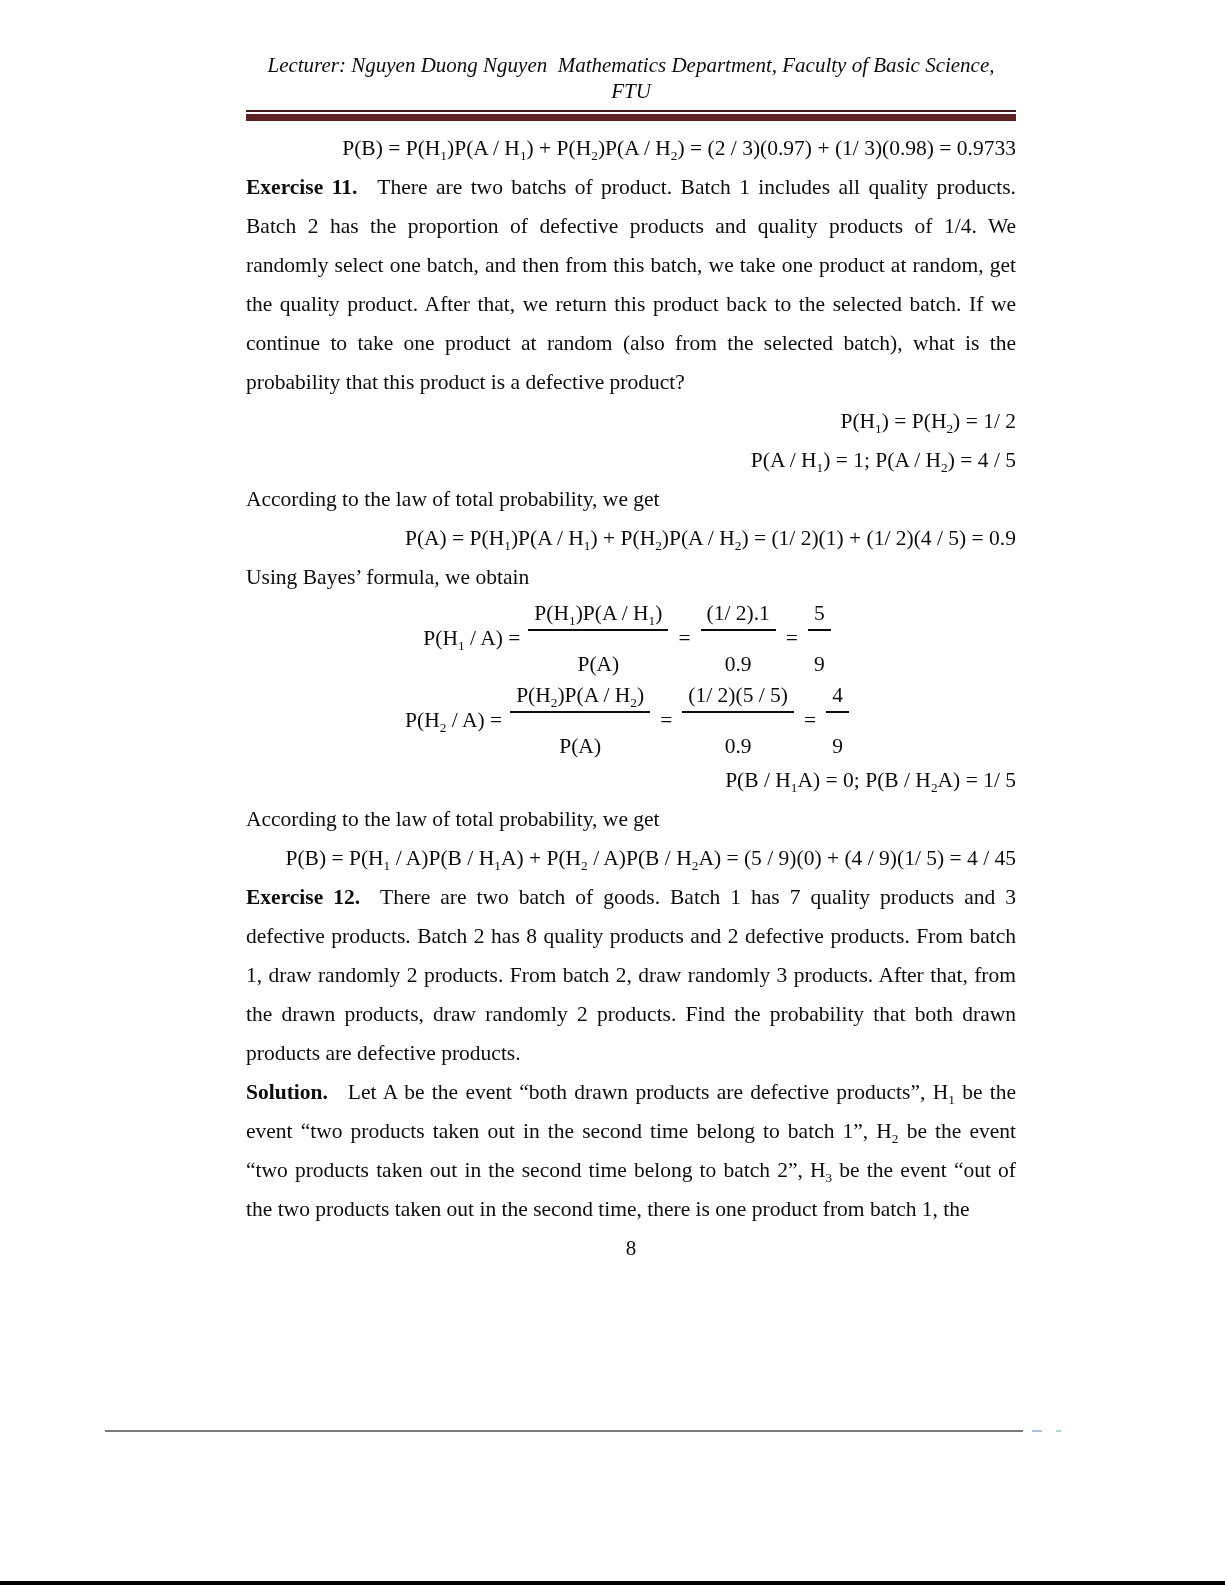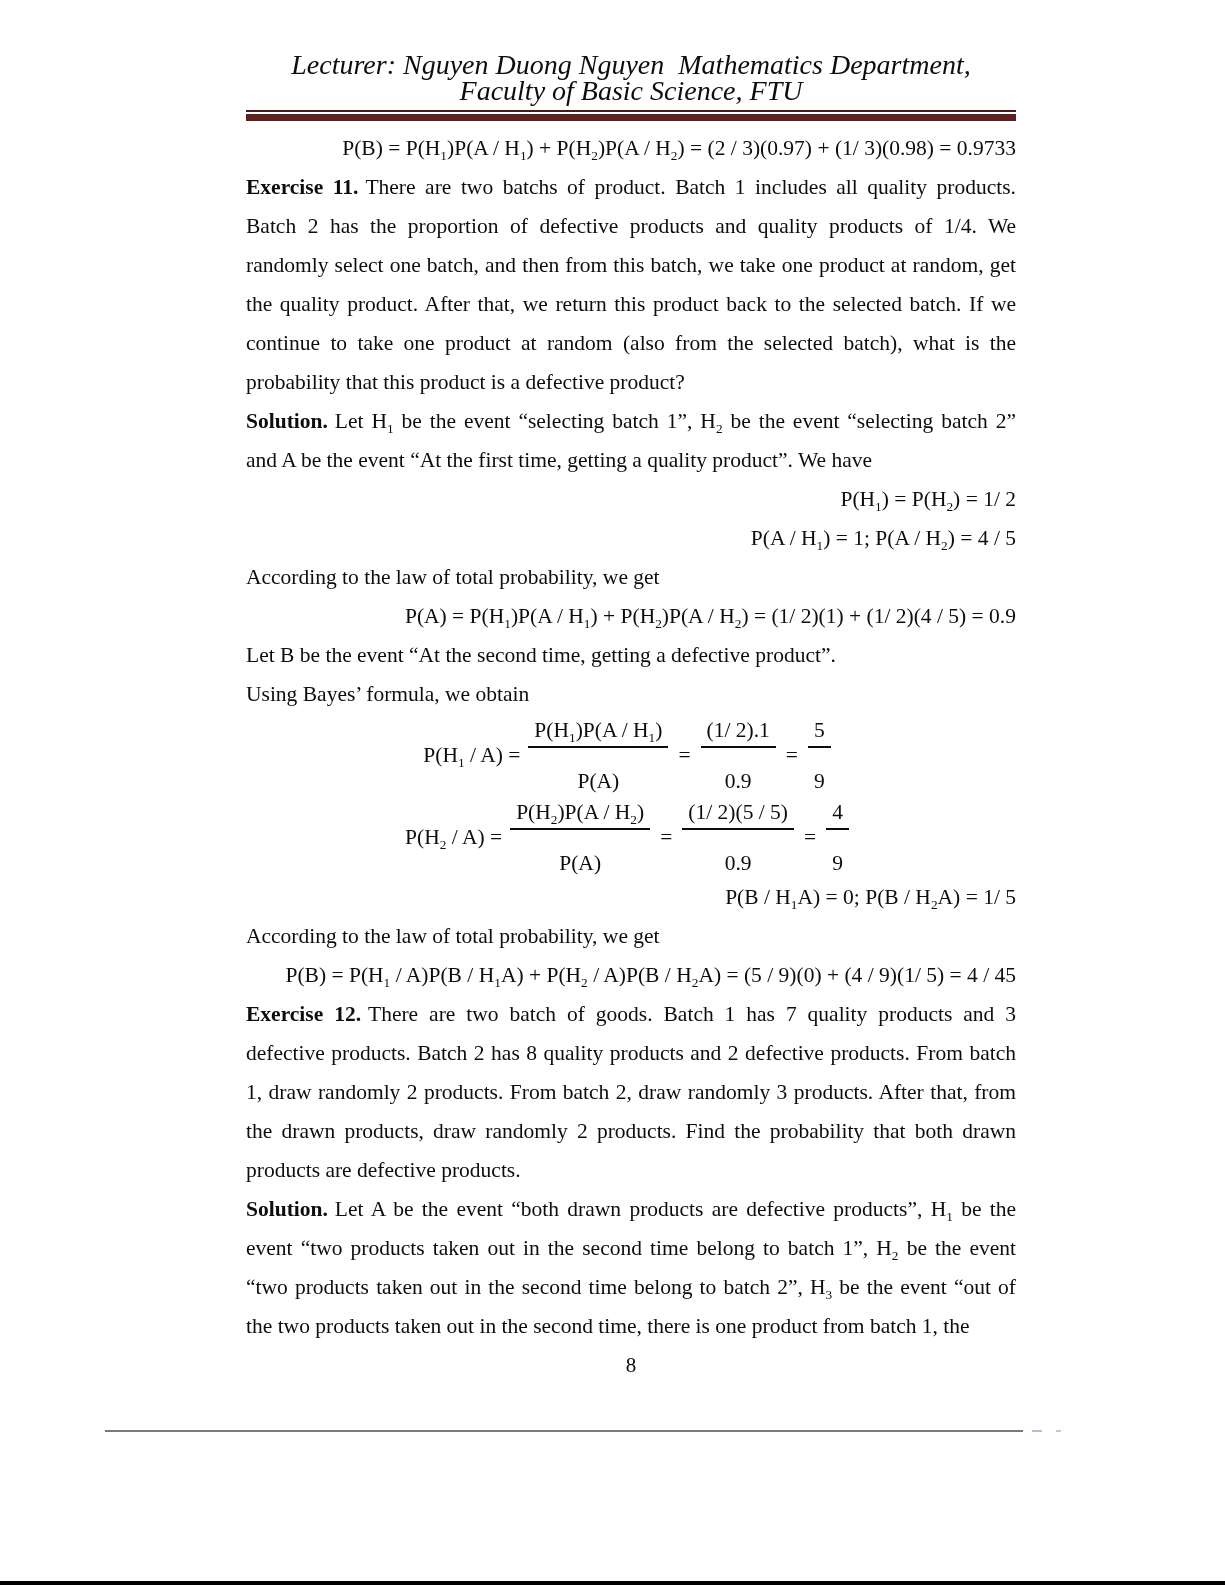"Lecturer: Nguyen Duong Nguyen" .header-line { font-size: 28px -> 21px }
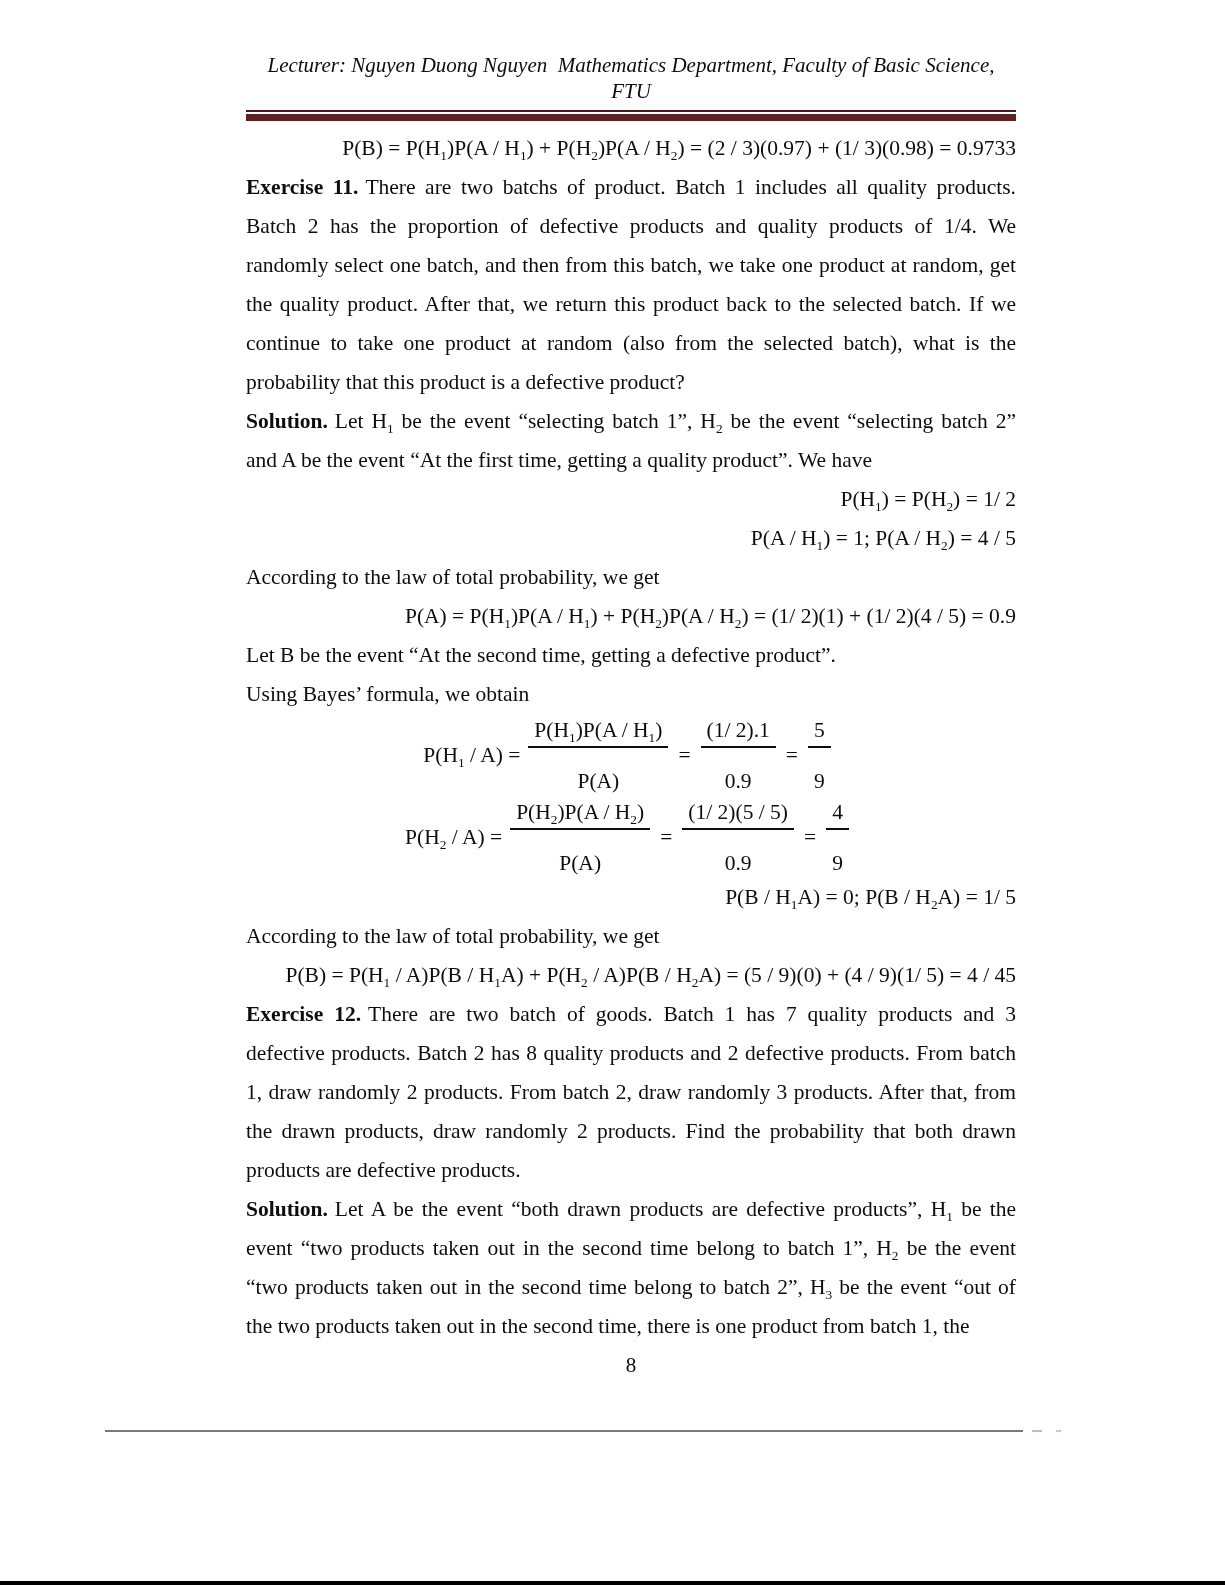"Exercise 11." .lead { margin-right: 7px -> 20px }
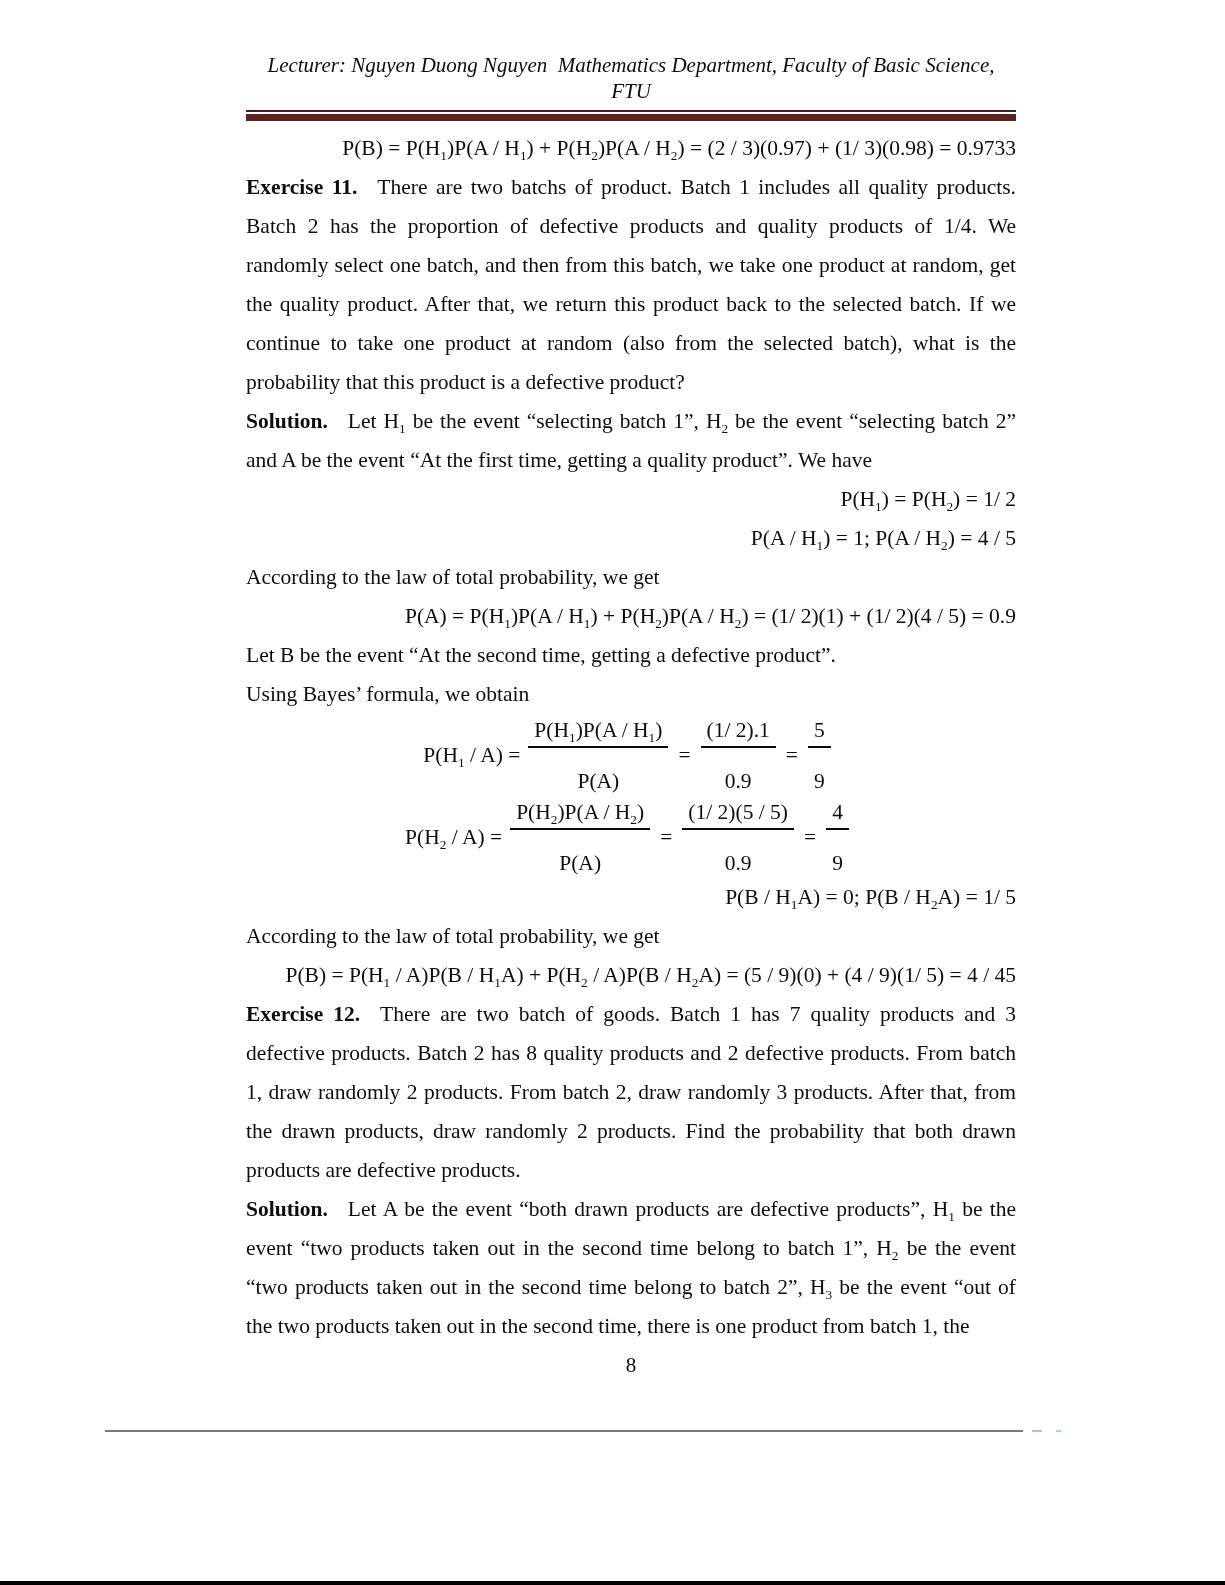"Solution. Let H1 be the" p.para { html: <p><span>Solution.</span><span>Let H<sub>1</sub> be the event “selecting batch 1”, H<sub>2</sub> be the event “selecting batch 2” and A be the event “At the first time, getting a quality product”. We have</span></p> -> none }
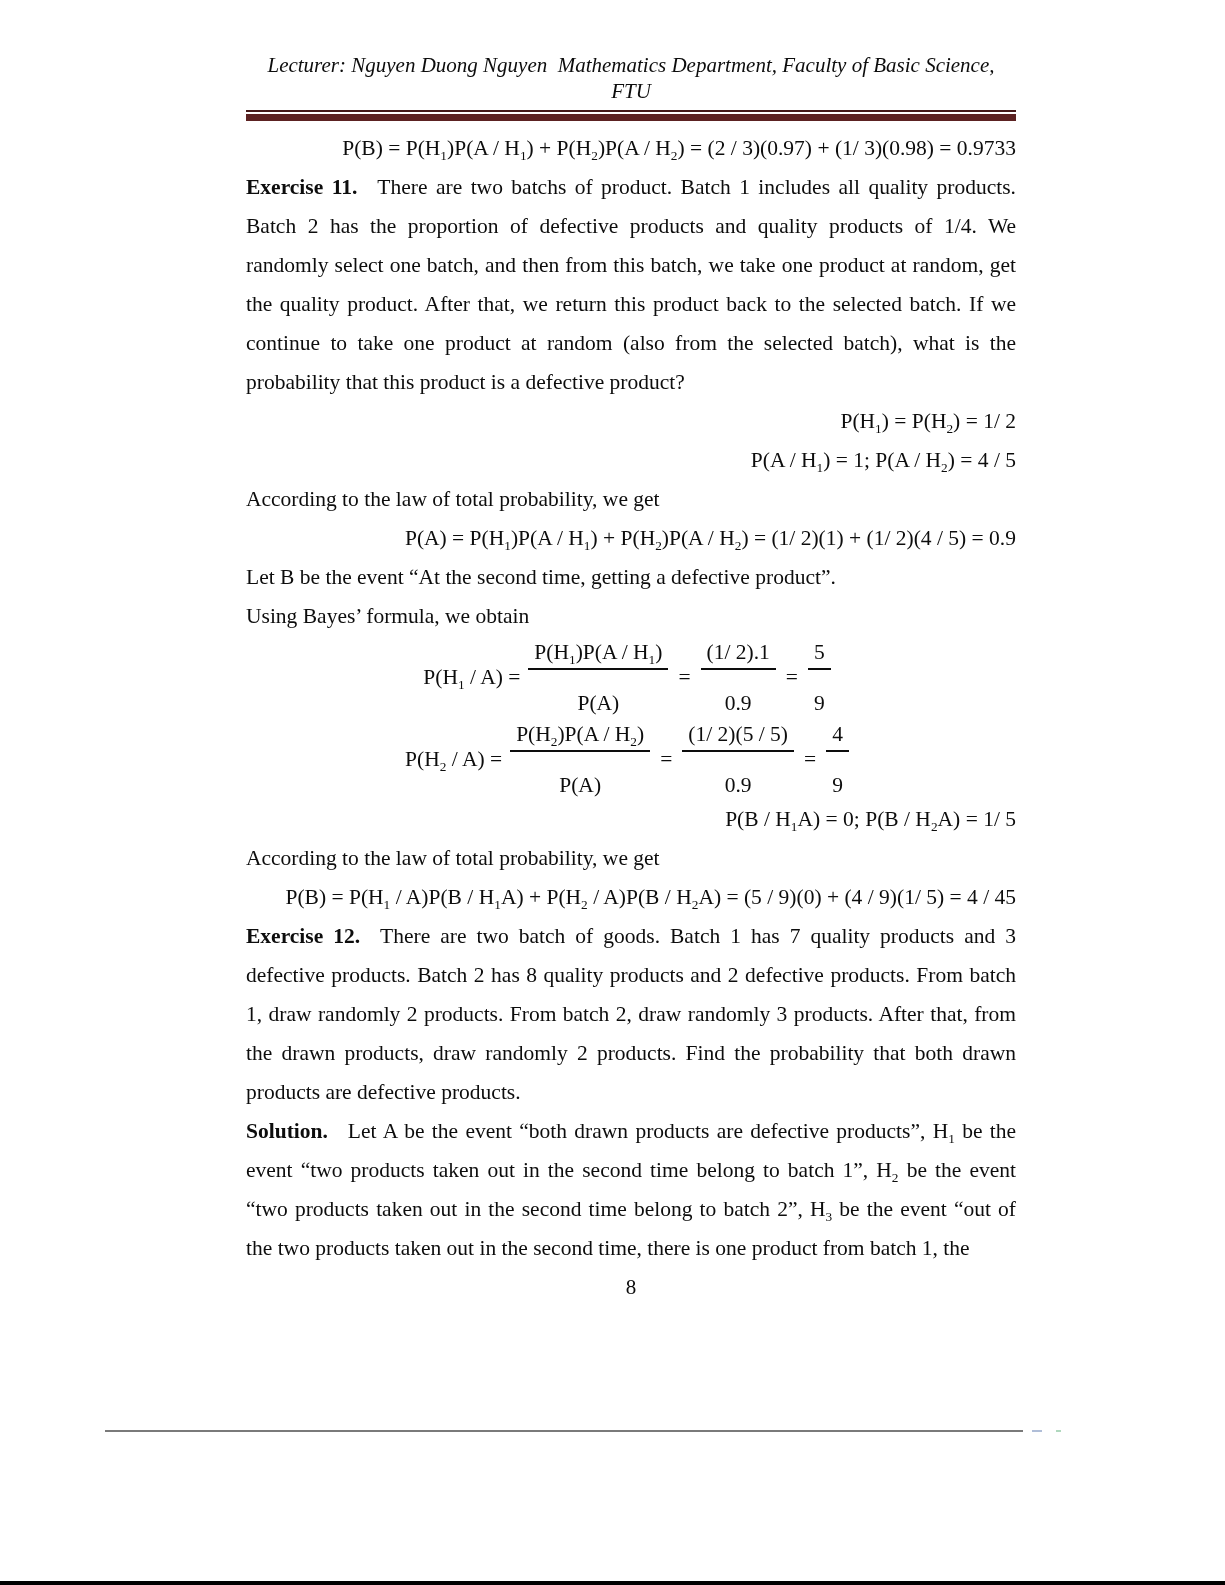"Let B be the event" p.para { html: <p>Let B be the event “At the second time, getting a defective product”.</p> -> none }
